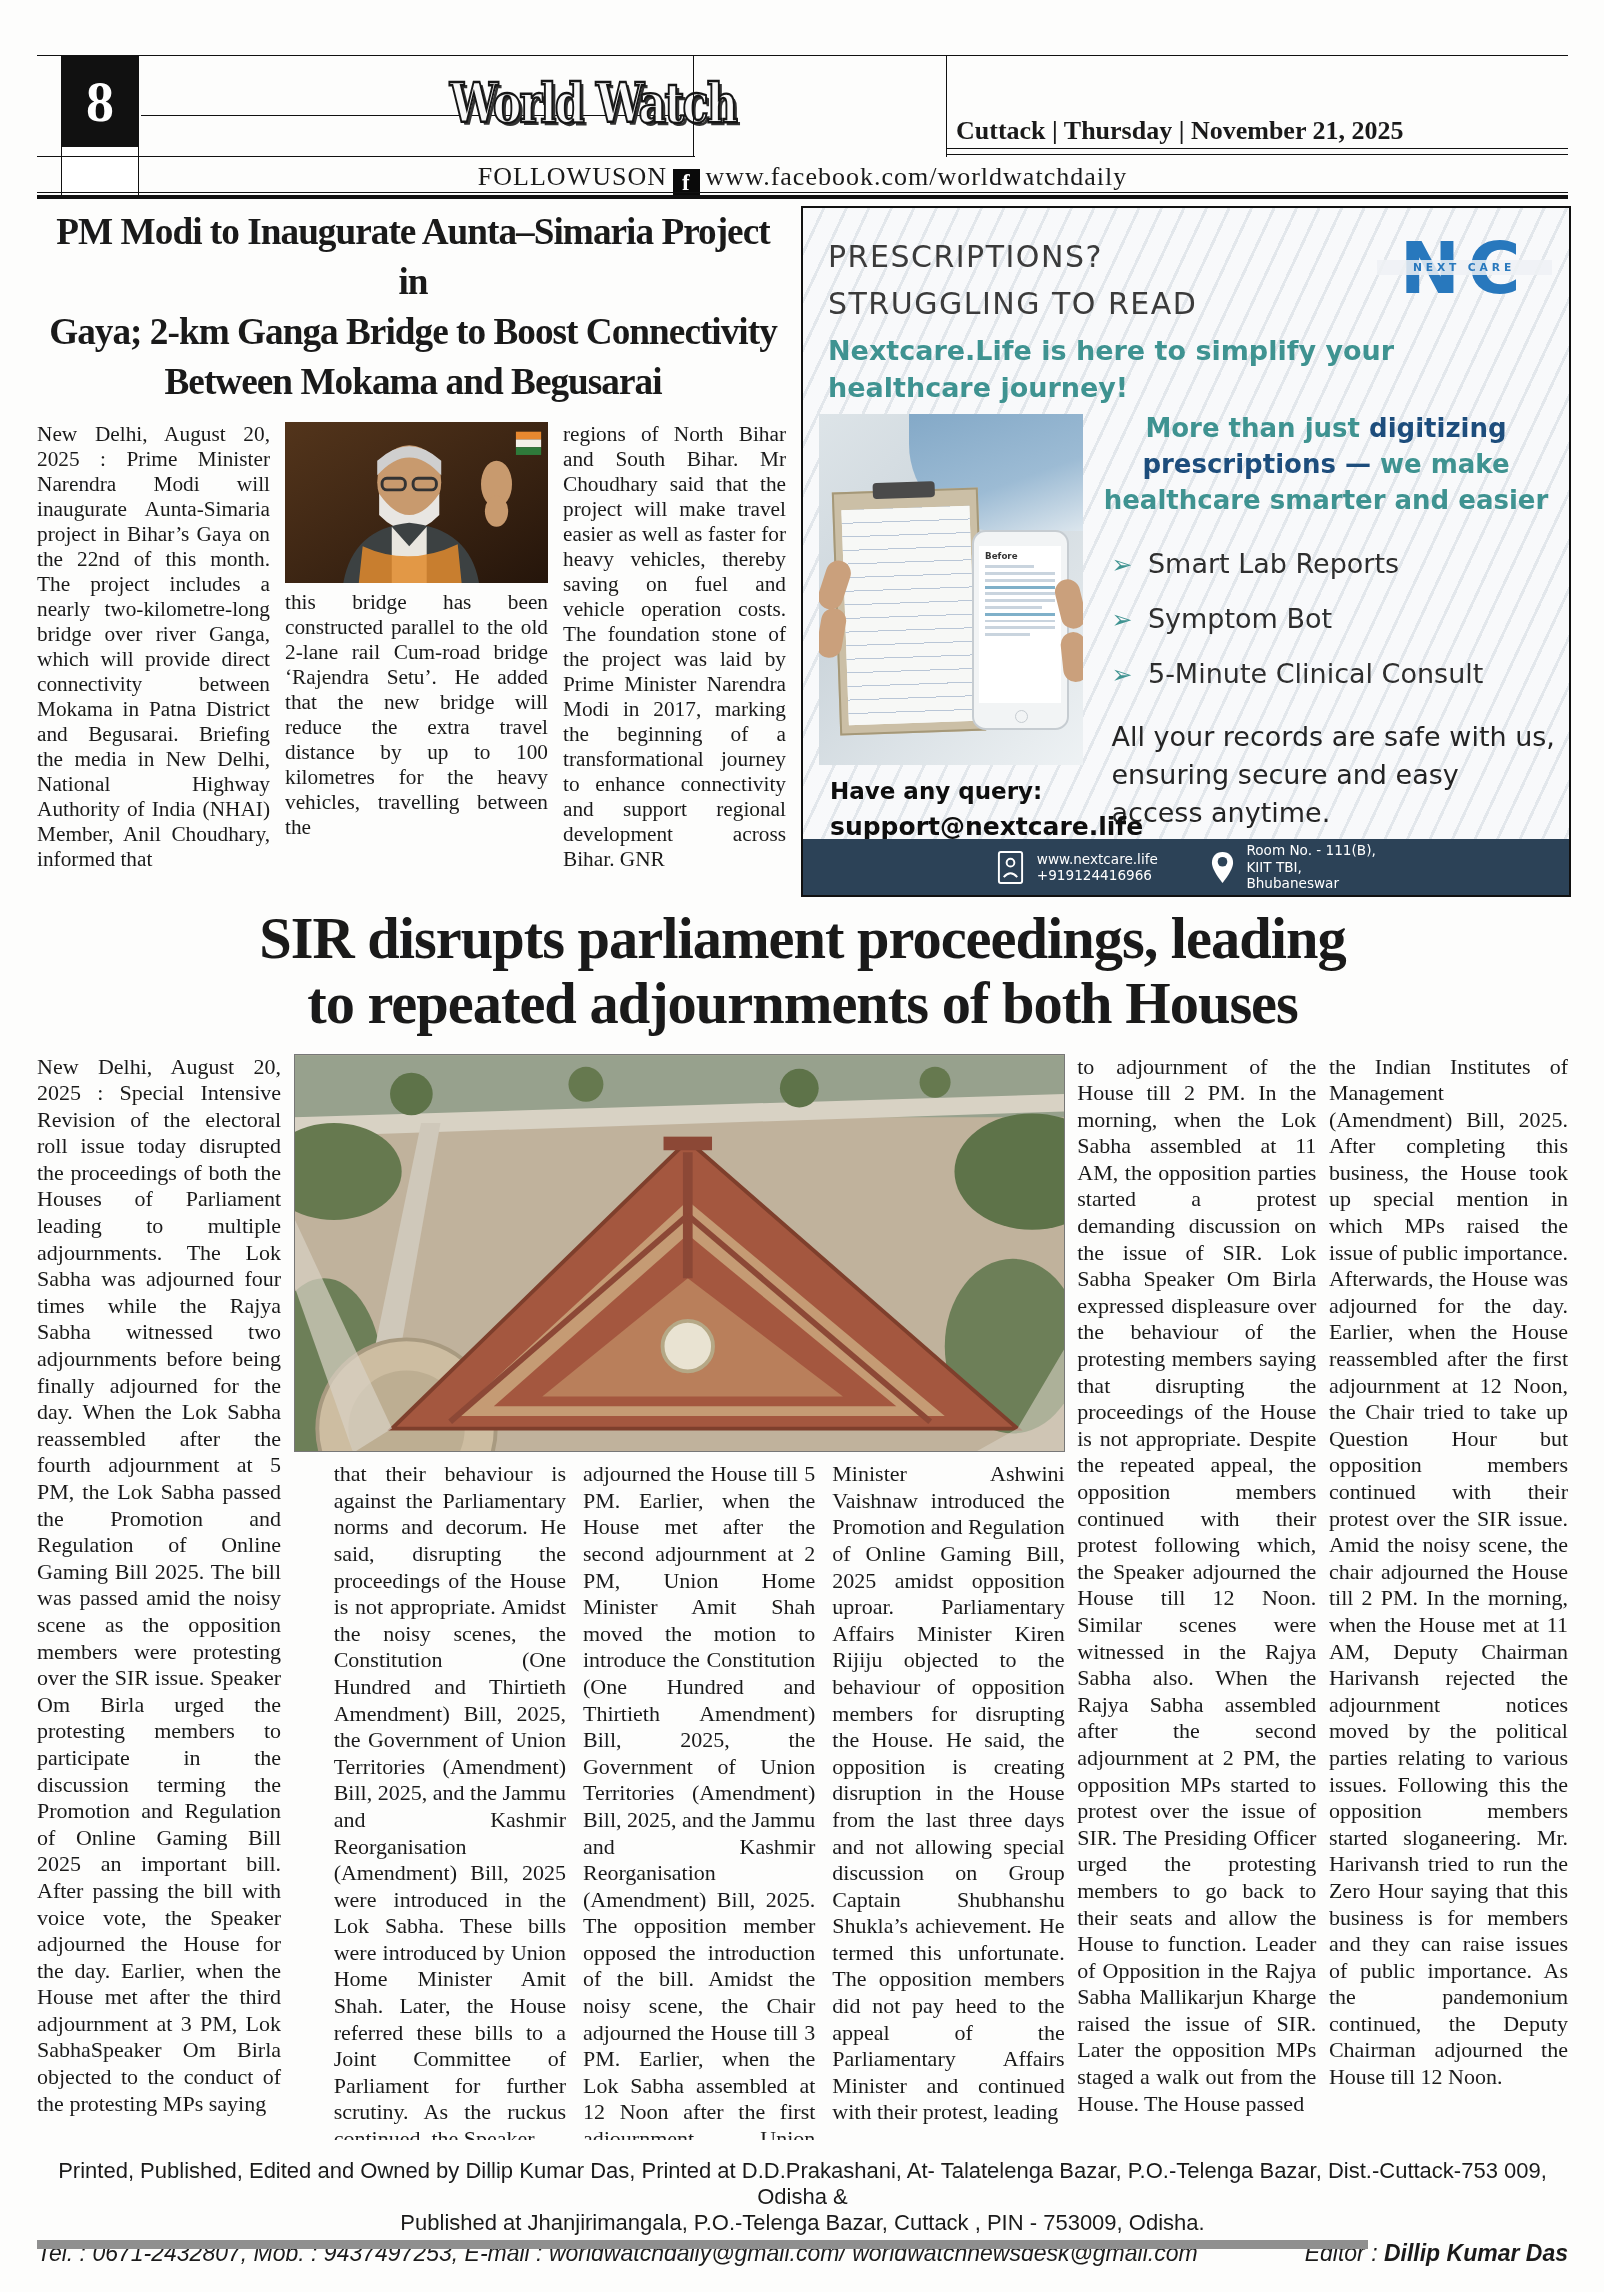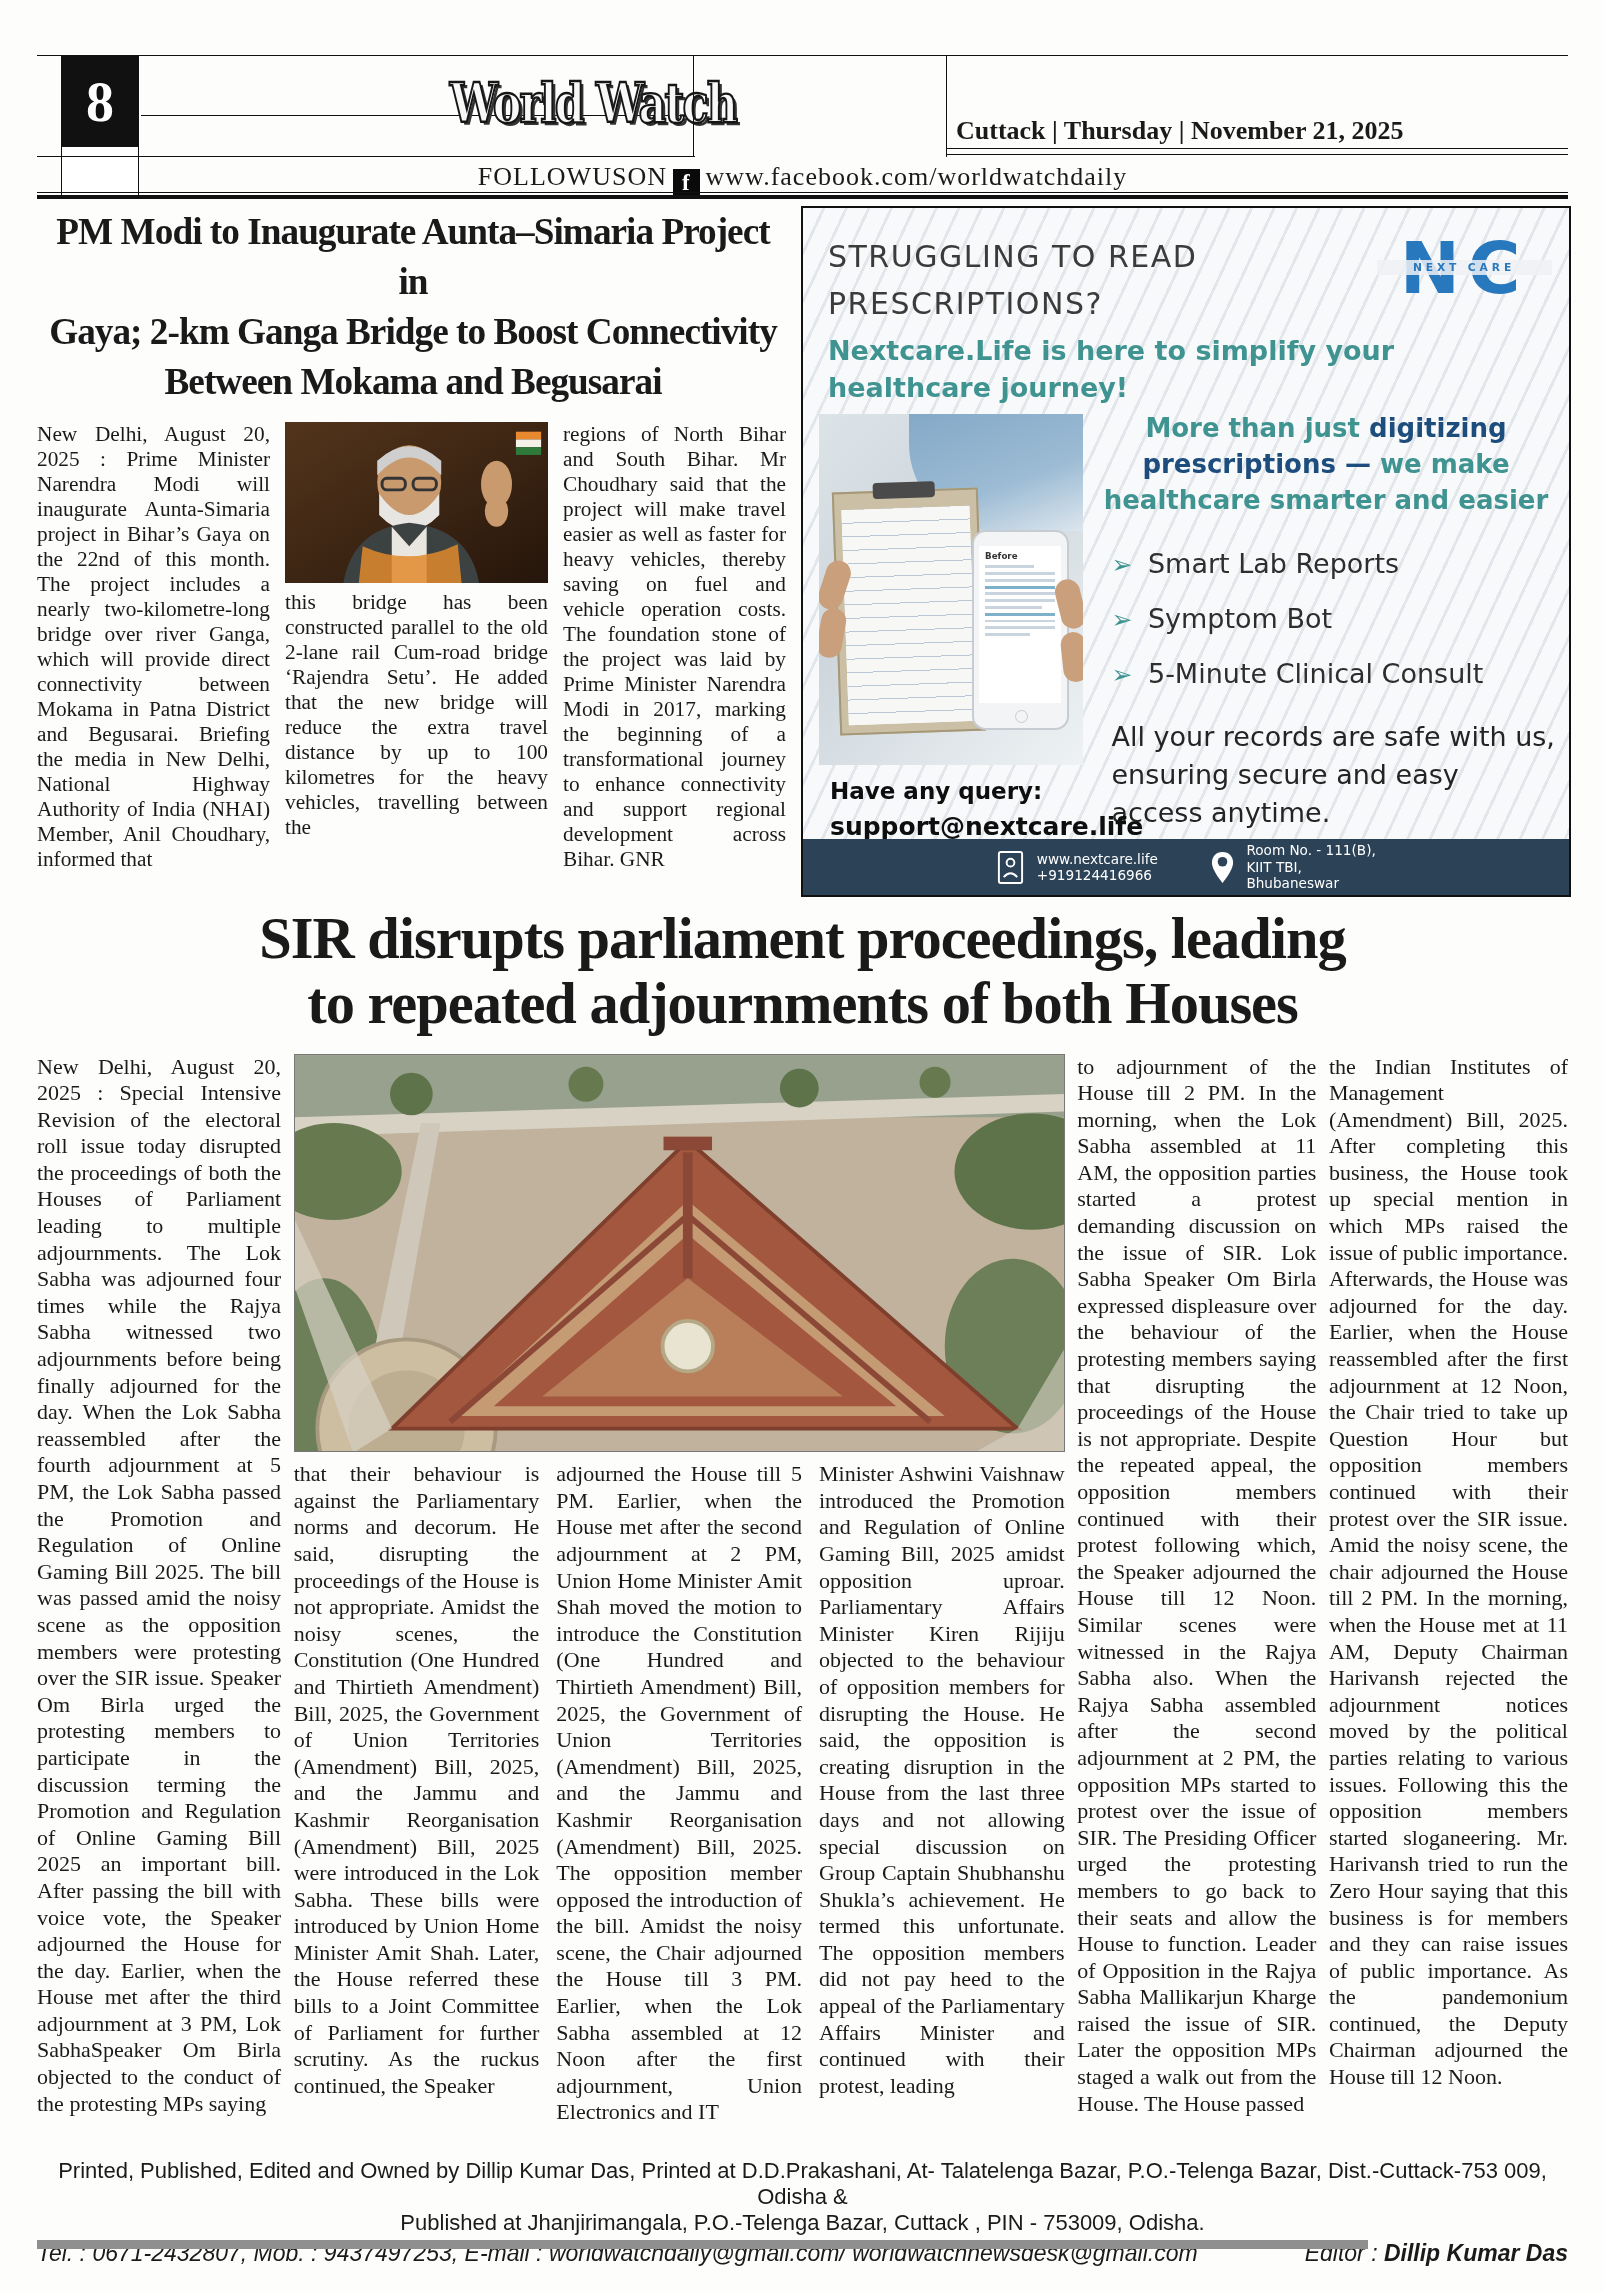"STRUGGLING TO READ" div { order: before "PRESCRIPTIONS?" -> after "PRESCRIPTIONS?" }
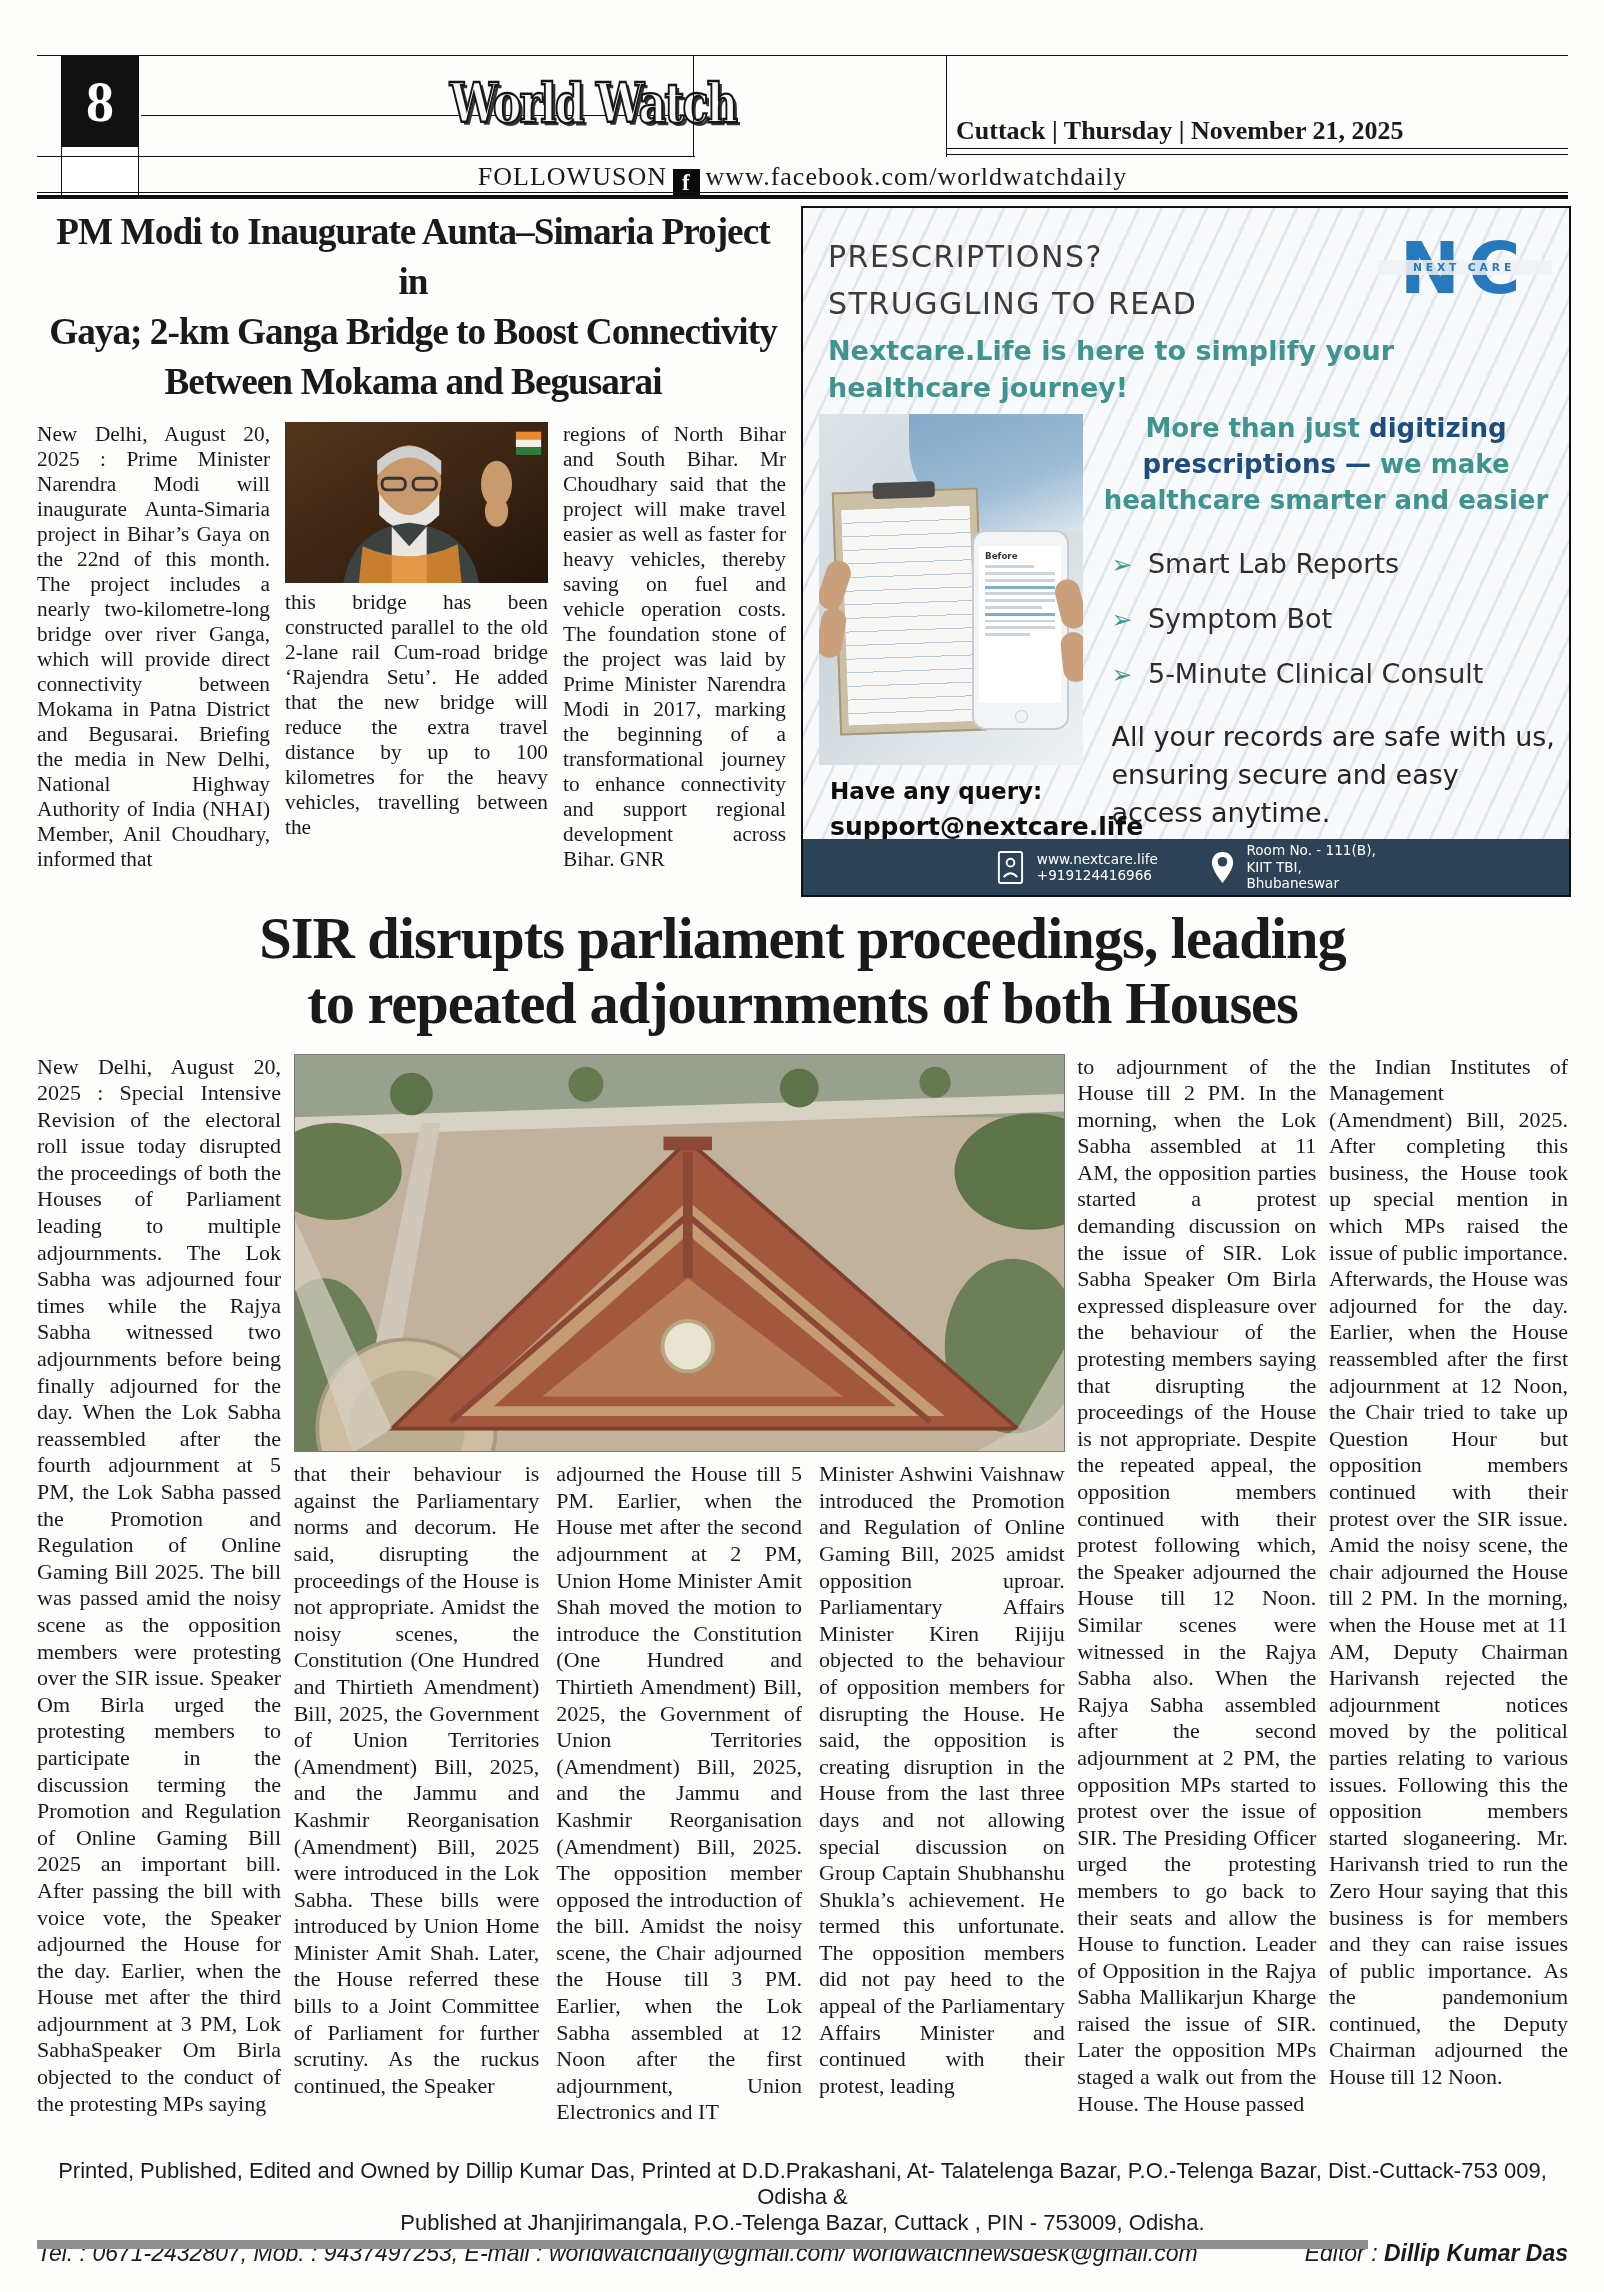"that their behaviour is against" .a2-midcols { margin-left: none -> 40px }
